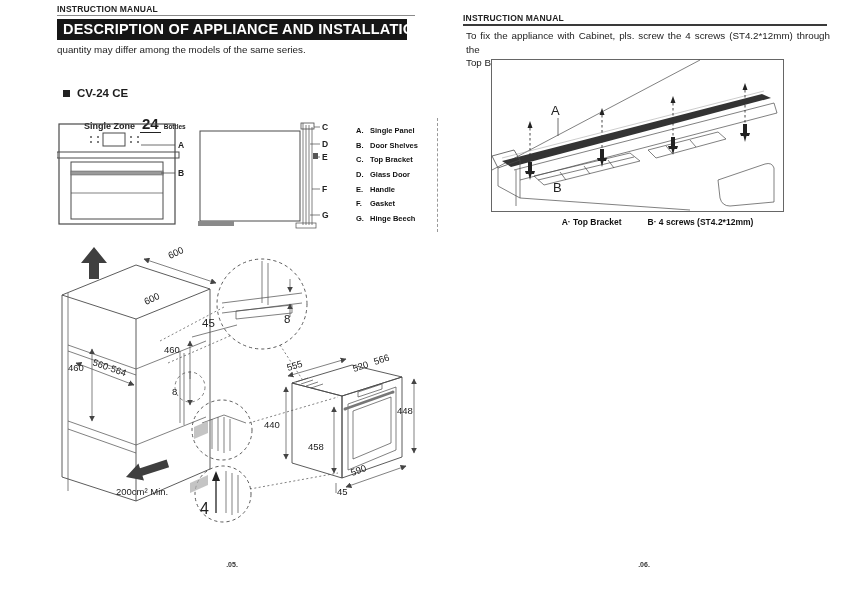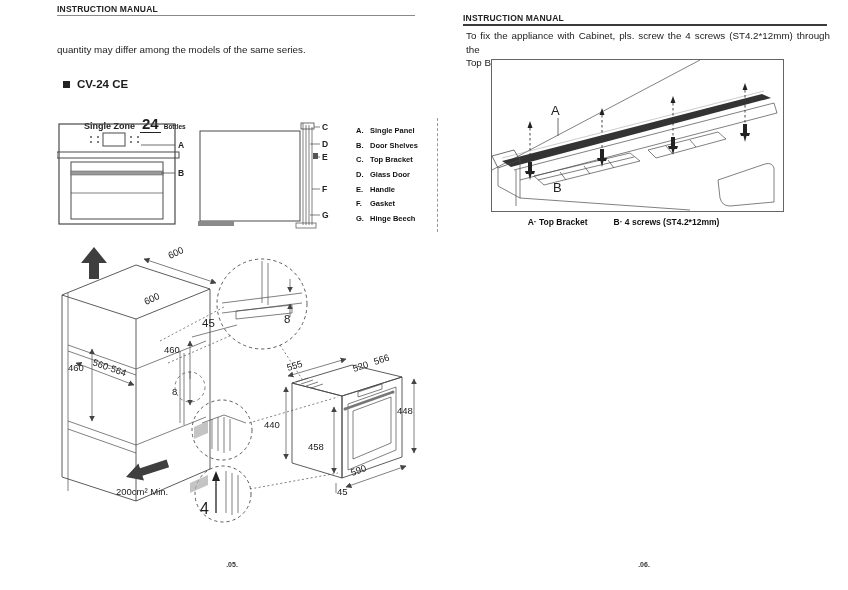"DESCRIPTION OF APPLIANCE AND" div.abs { html: none -> <div>DESCRIPTION OF APPLIANCE AND INSTALLATION</div> }
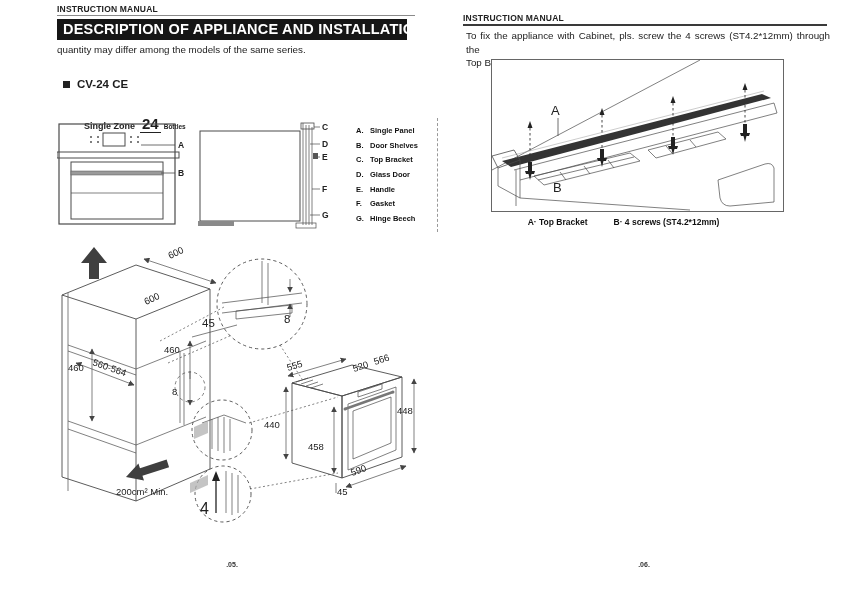"CV-24 CE" div.abs { top: 78px -> 87px }
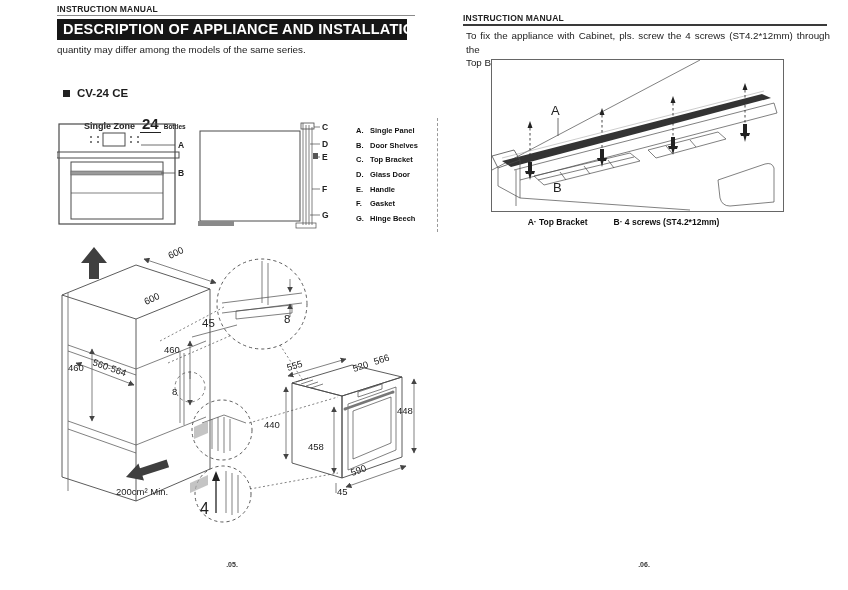"A· Top Bracket" div.abs { left: 476px -> 510px }
